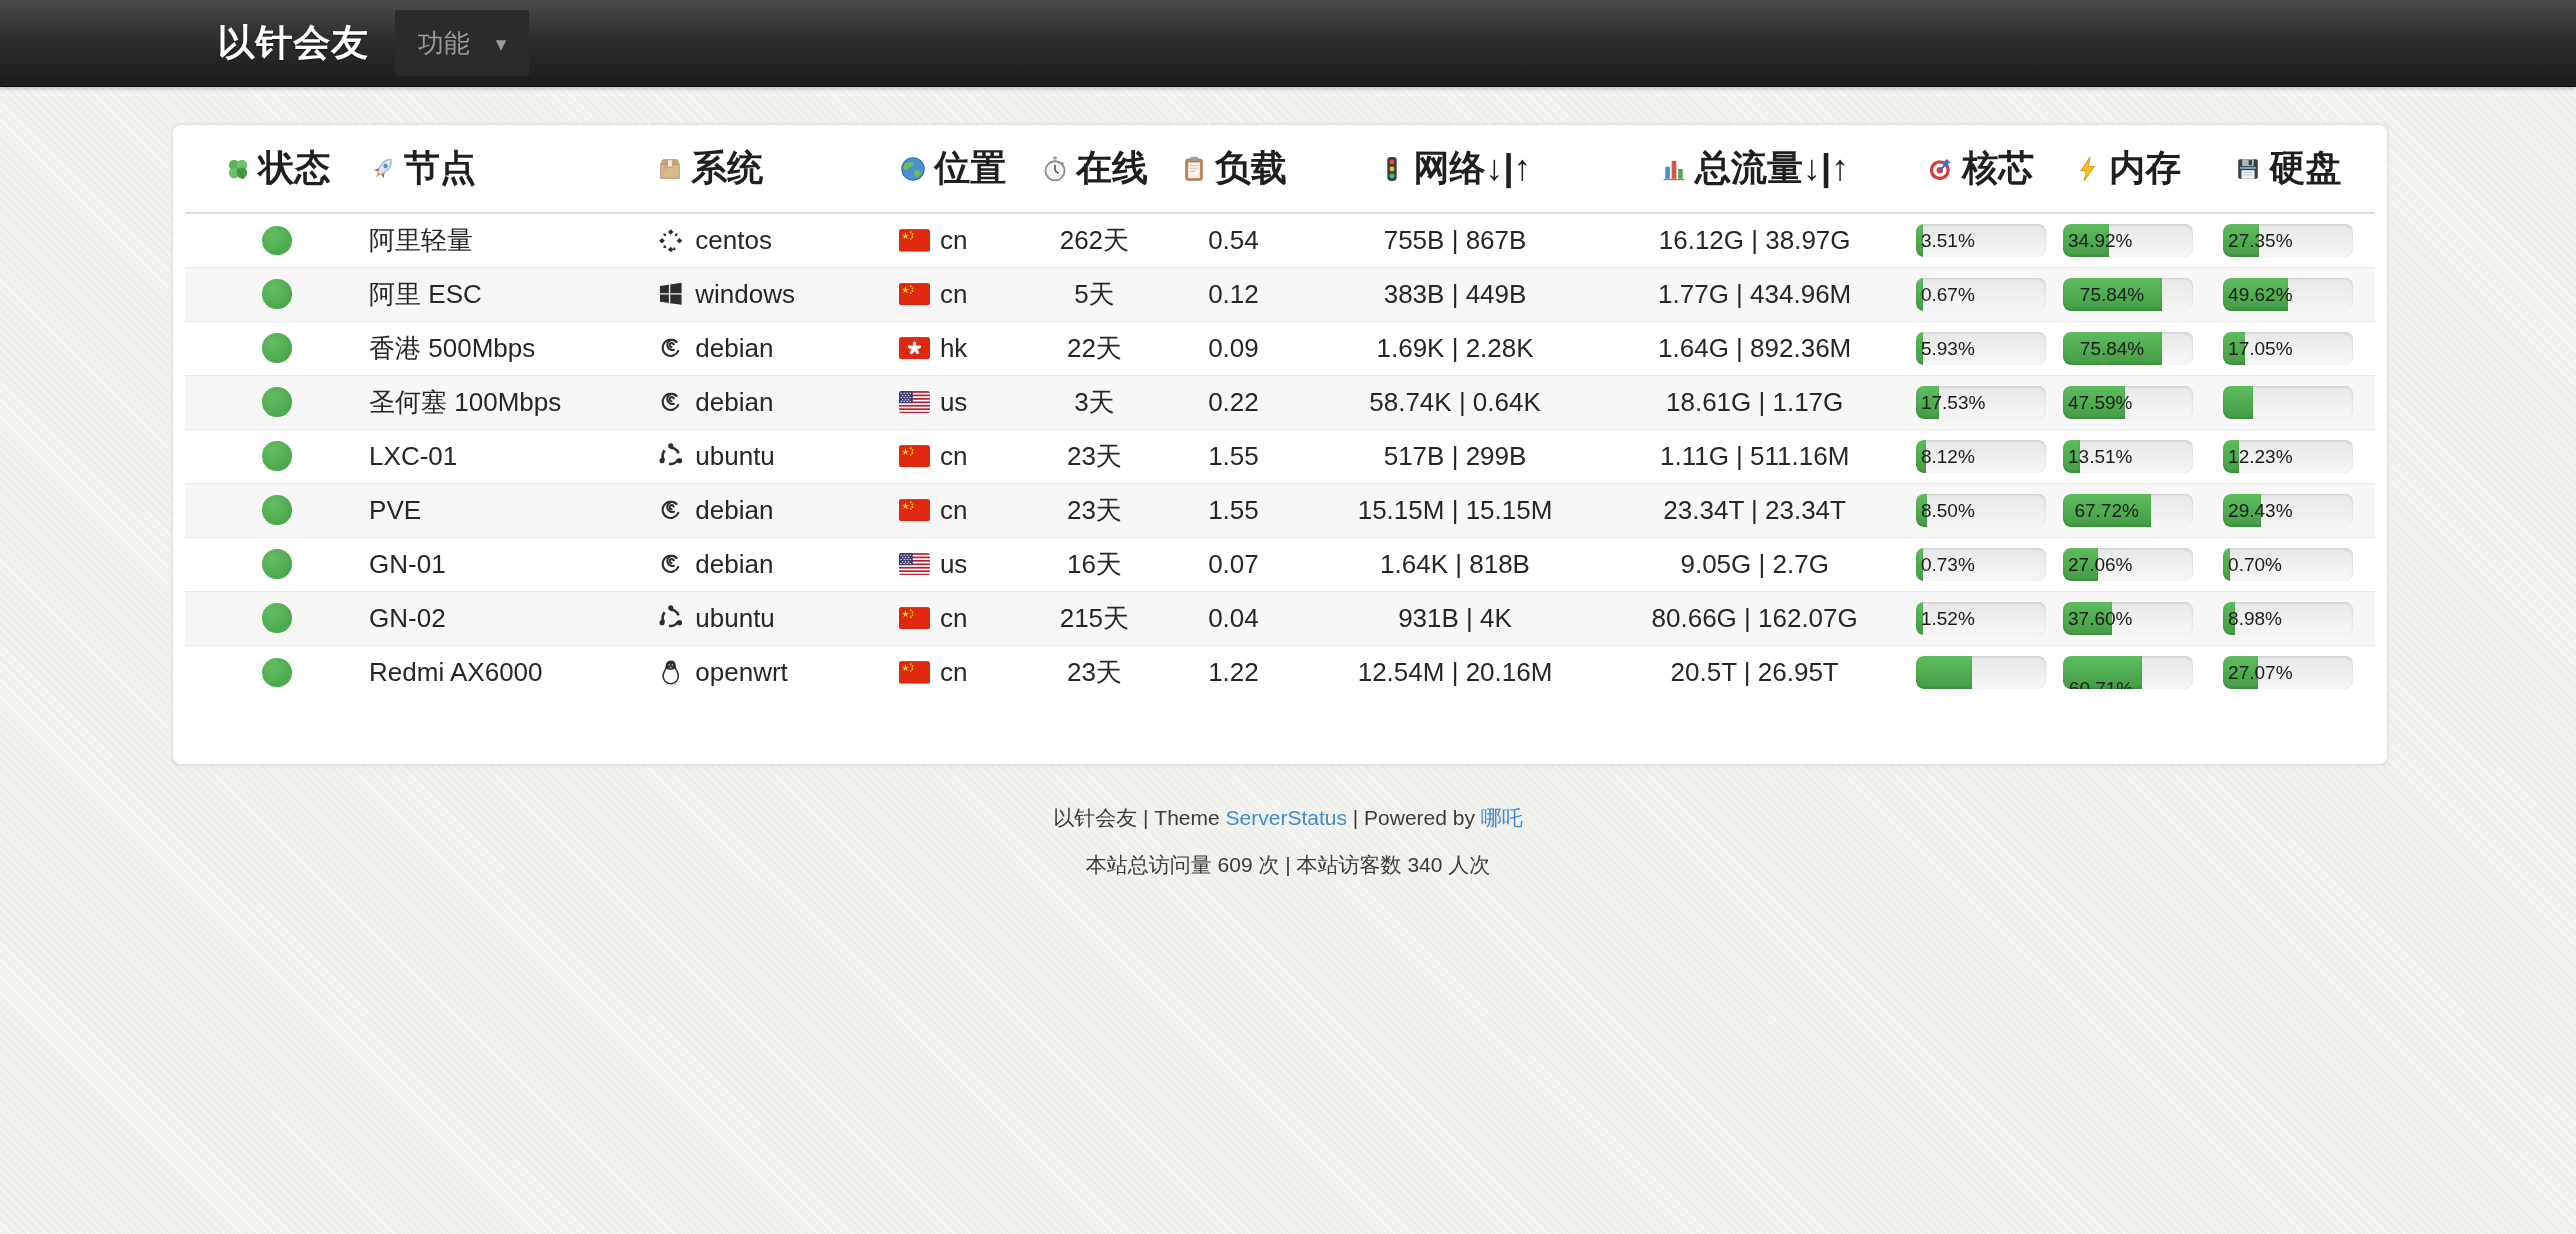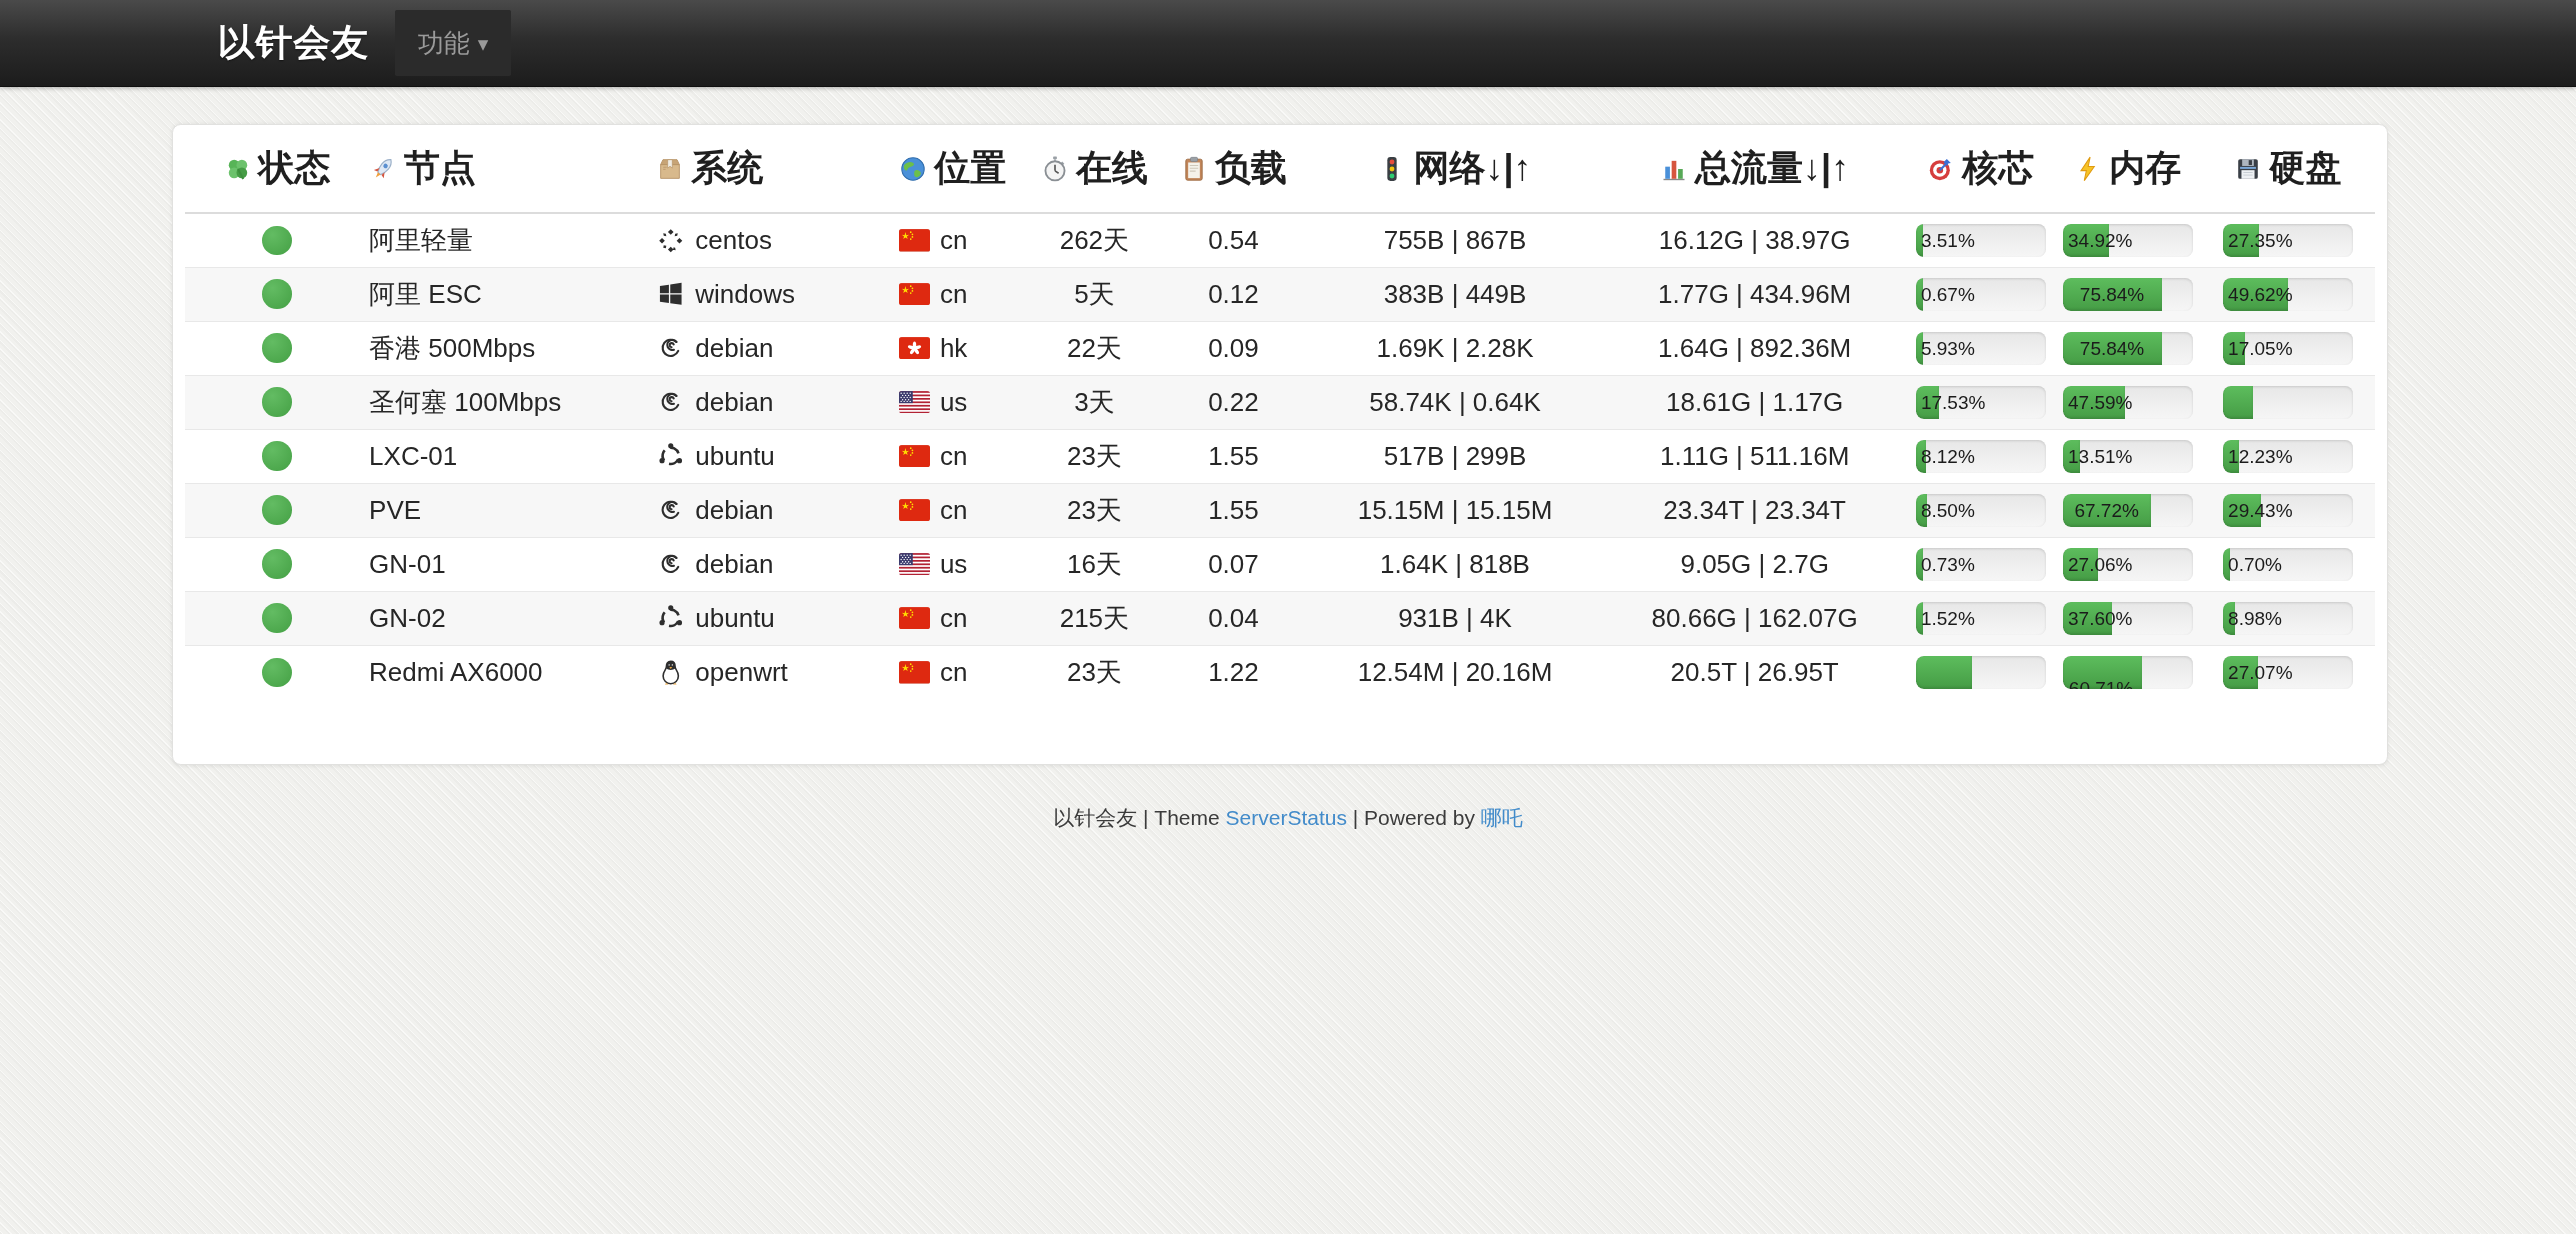"功能" .nav-item { gap: 8px -> 26px }
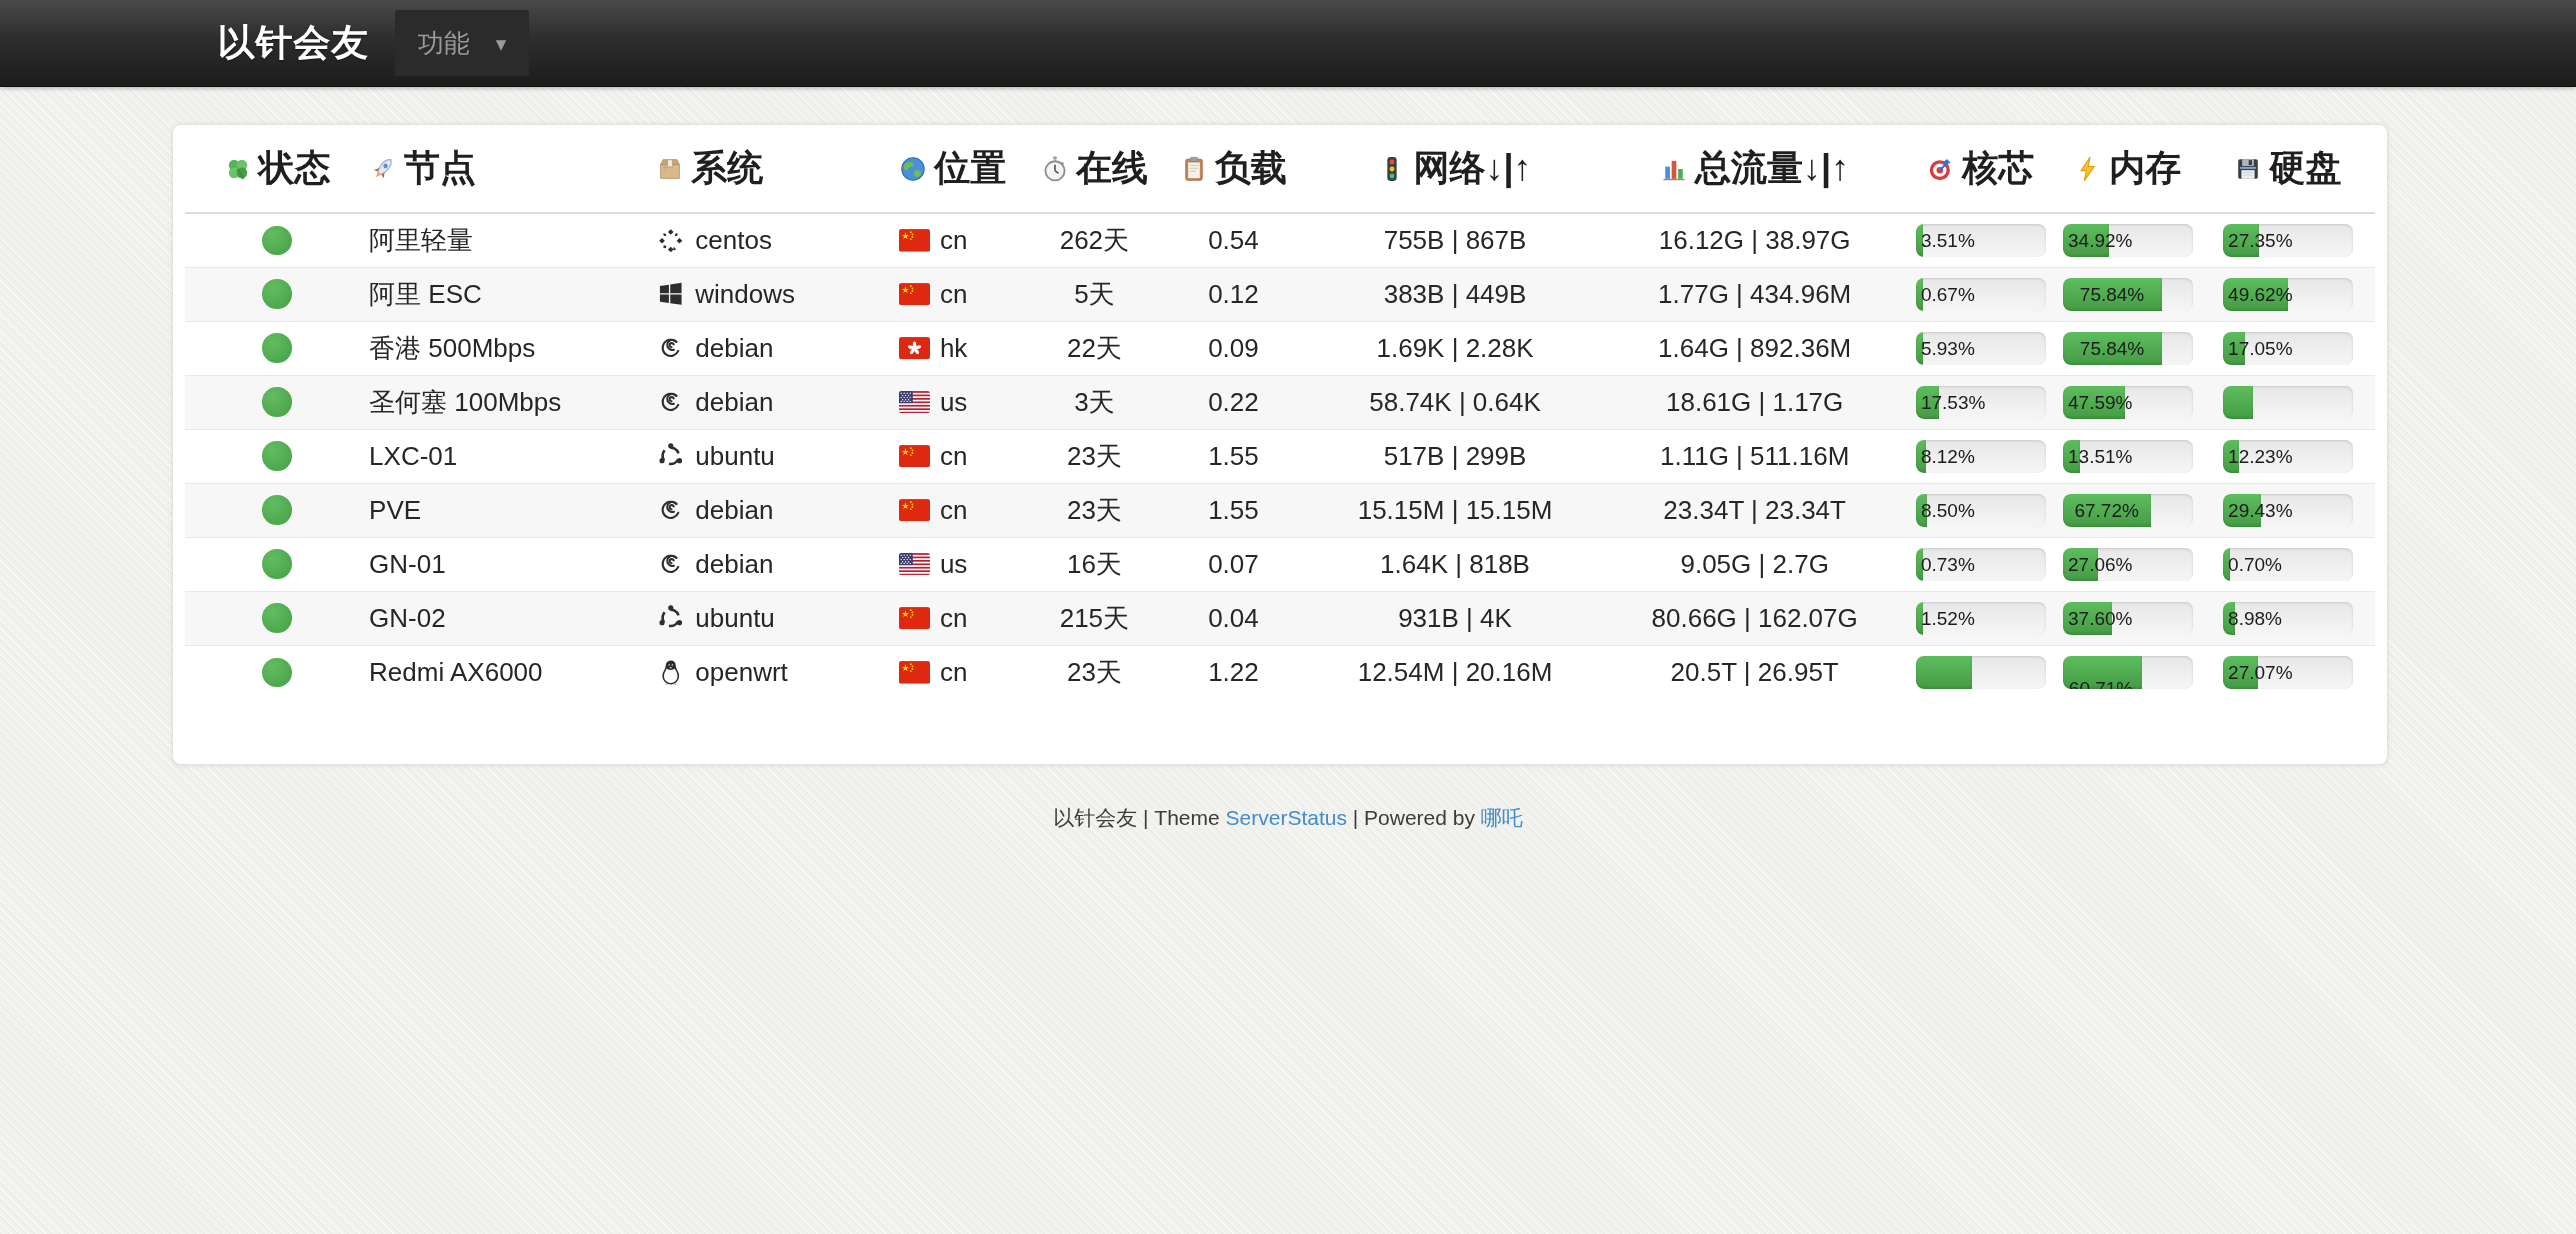"本站总访问量 609 次 | 本站访客数" div.stats-line { html: none -> <div>本站总访问量 609 次 | 本站访客数 340 人次</div> }
